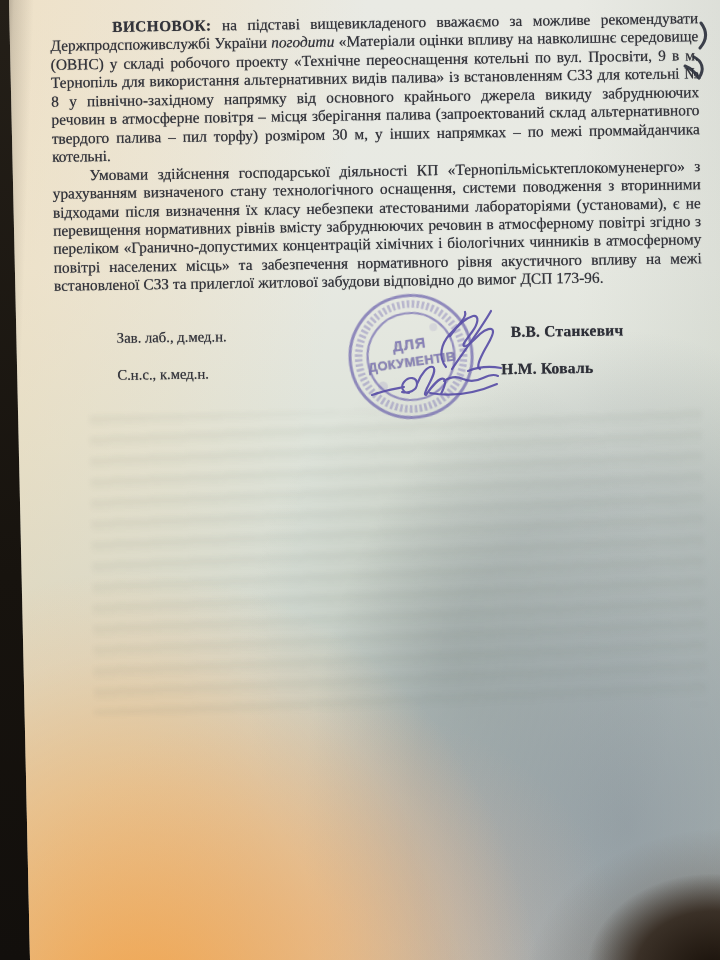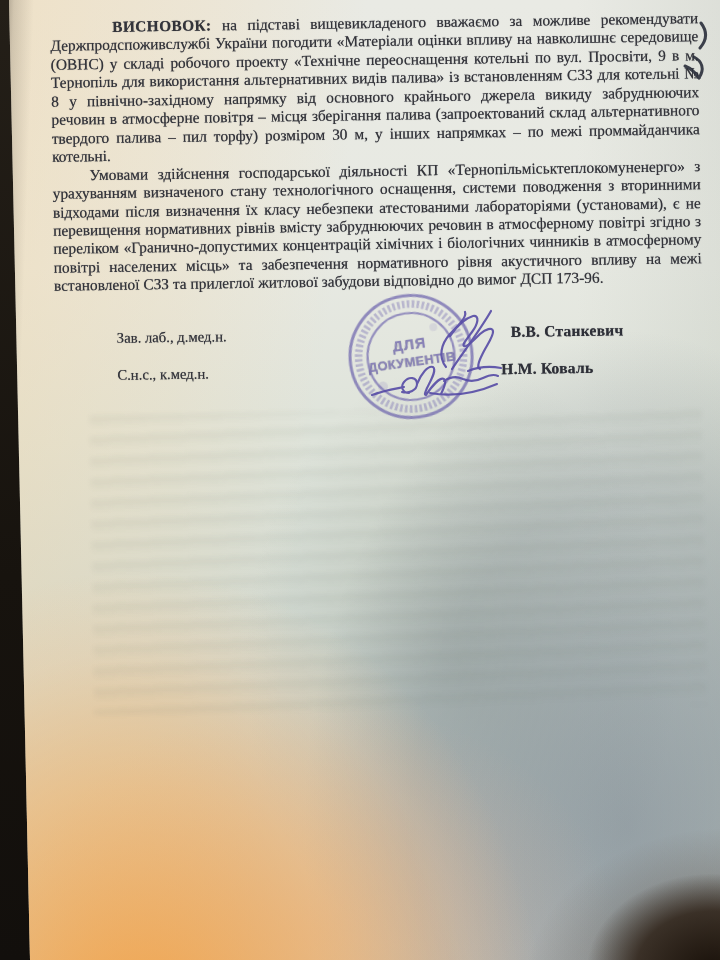"погодити" .it { font-style: none -> italic }
